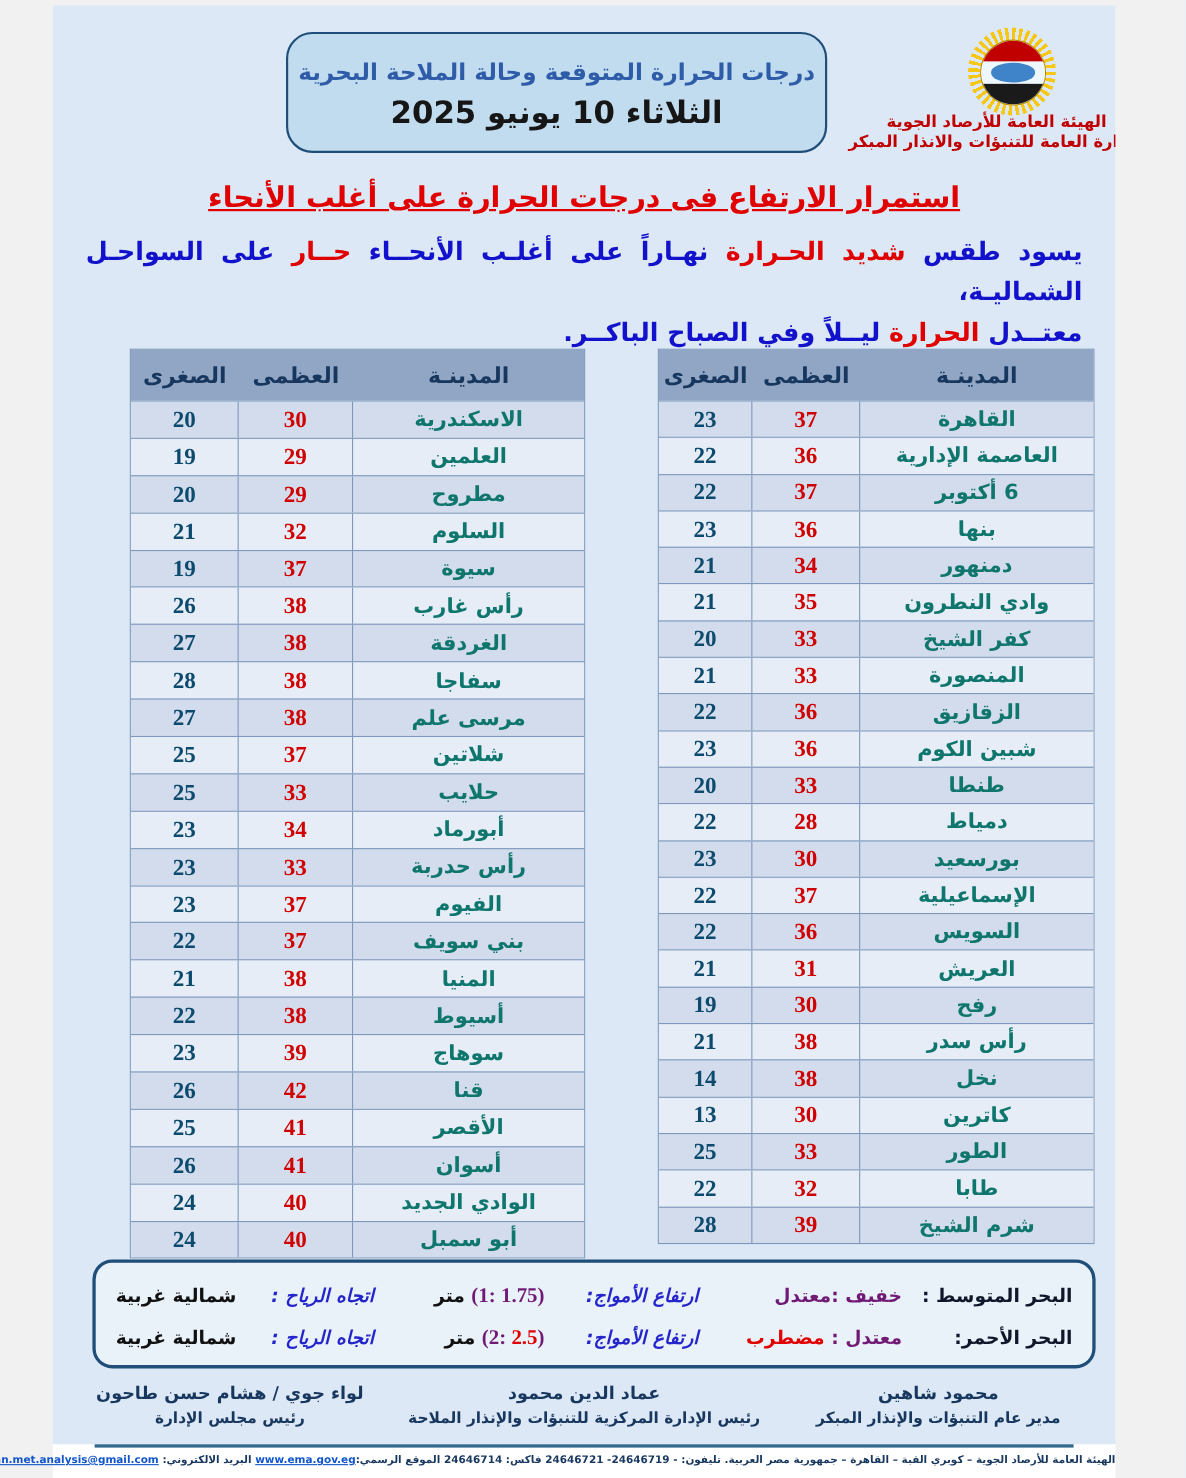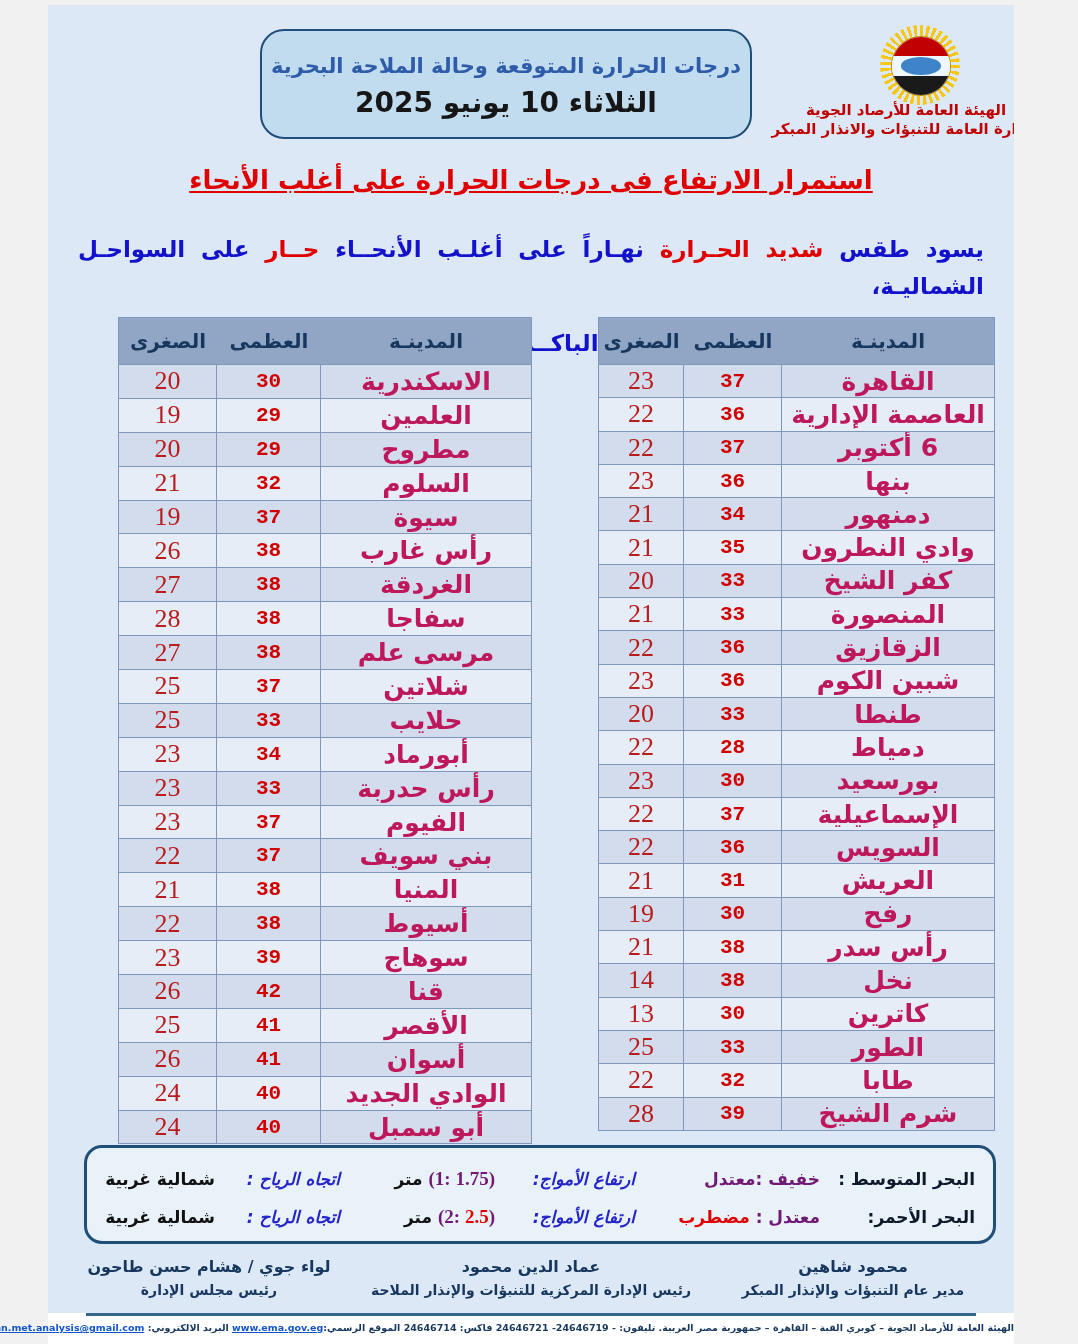"يسود طقس شديد الحـرارة نهـاراً" .sum-line { margin-top: 20px -> none }
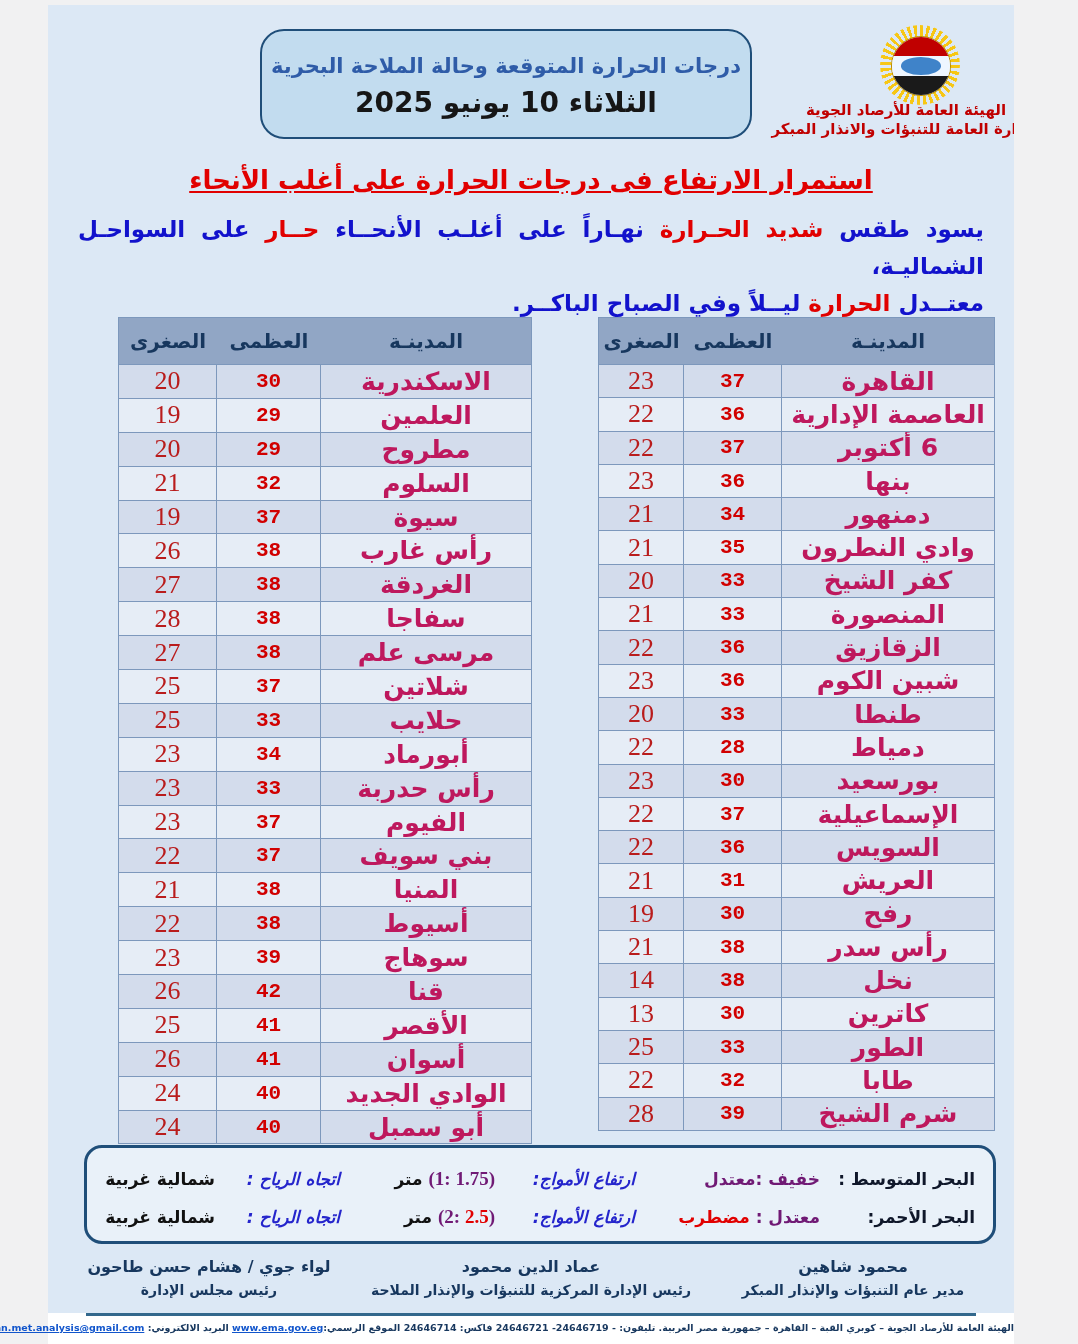"20" .cell.min { color: #b91c1c -> #0c4a6e; font-size: 26px -> 21px; font-weight: normal -> bold }
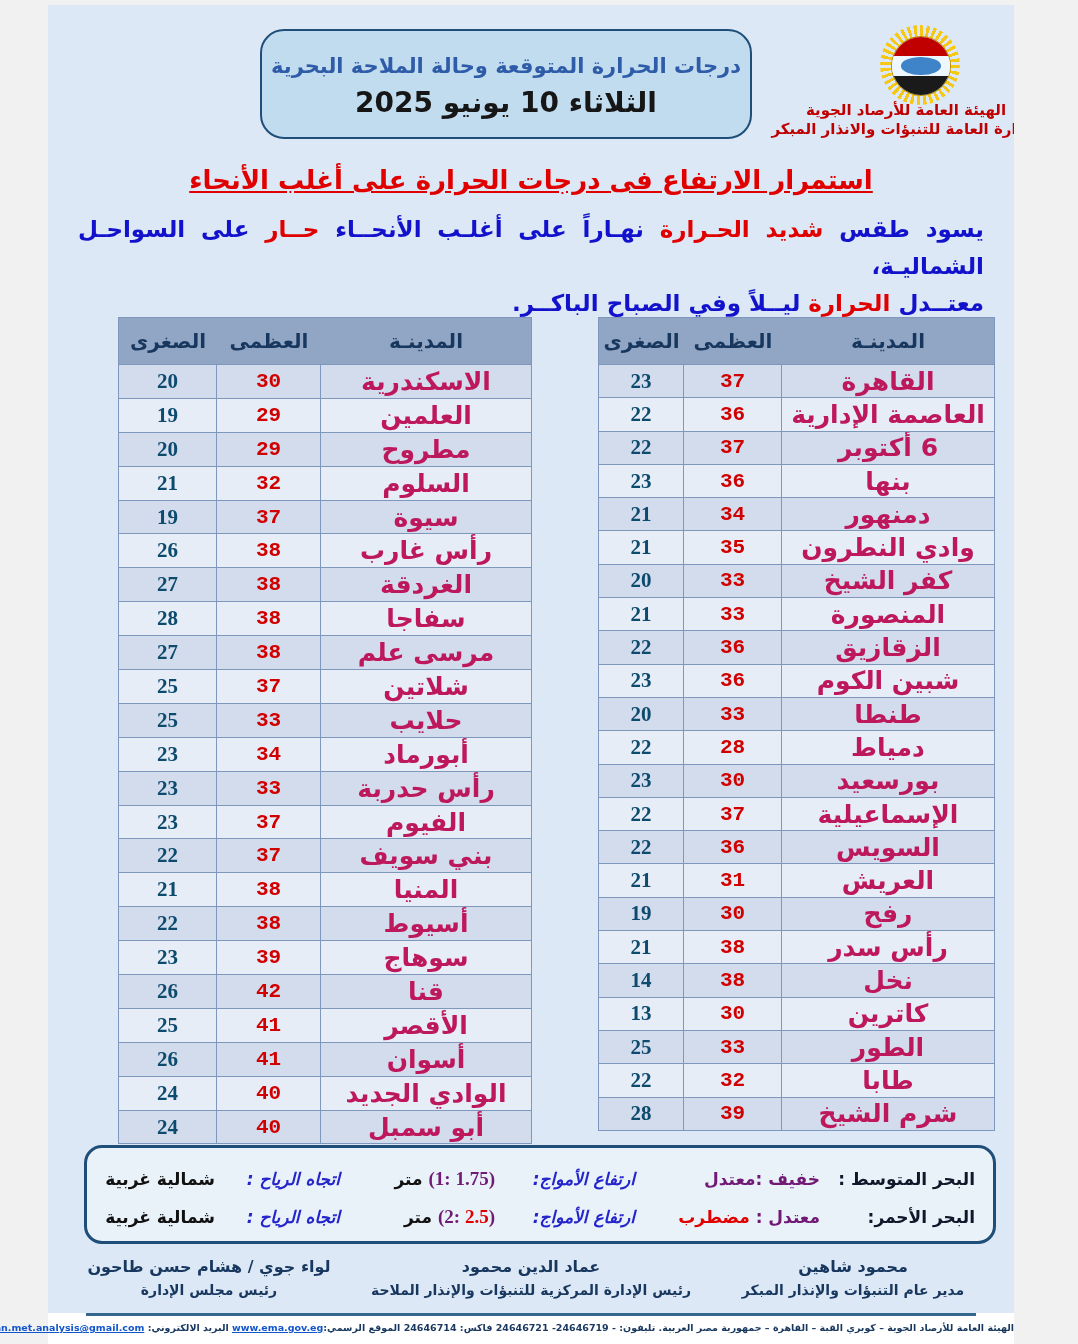"30" .cell.max { font-family: Liberation Mono, monospace -> Liberation Serif, serif }
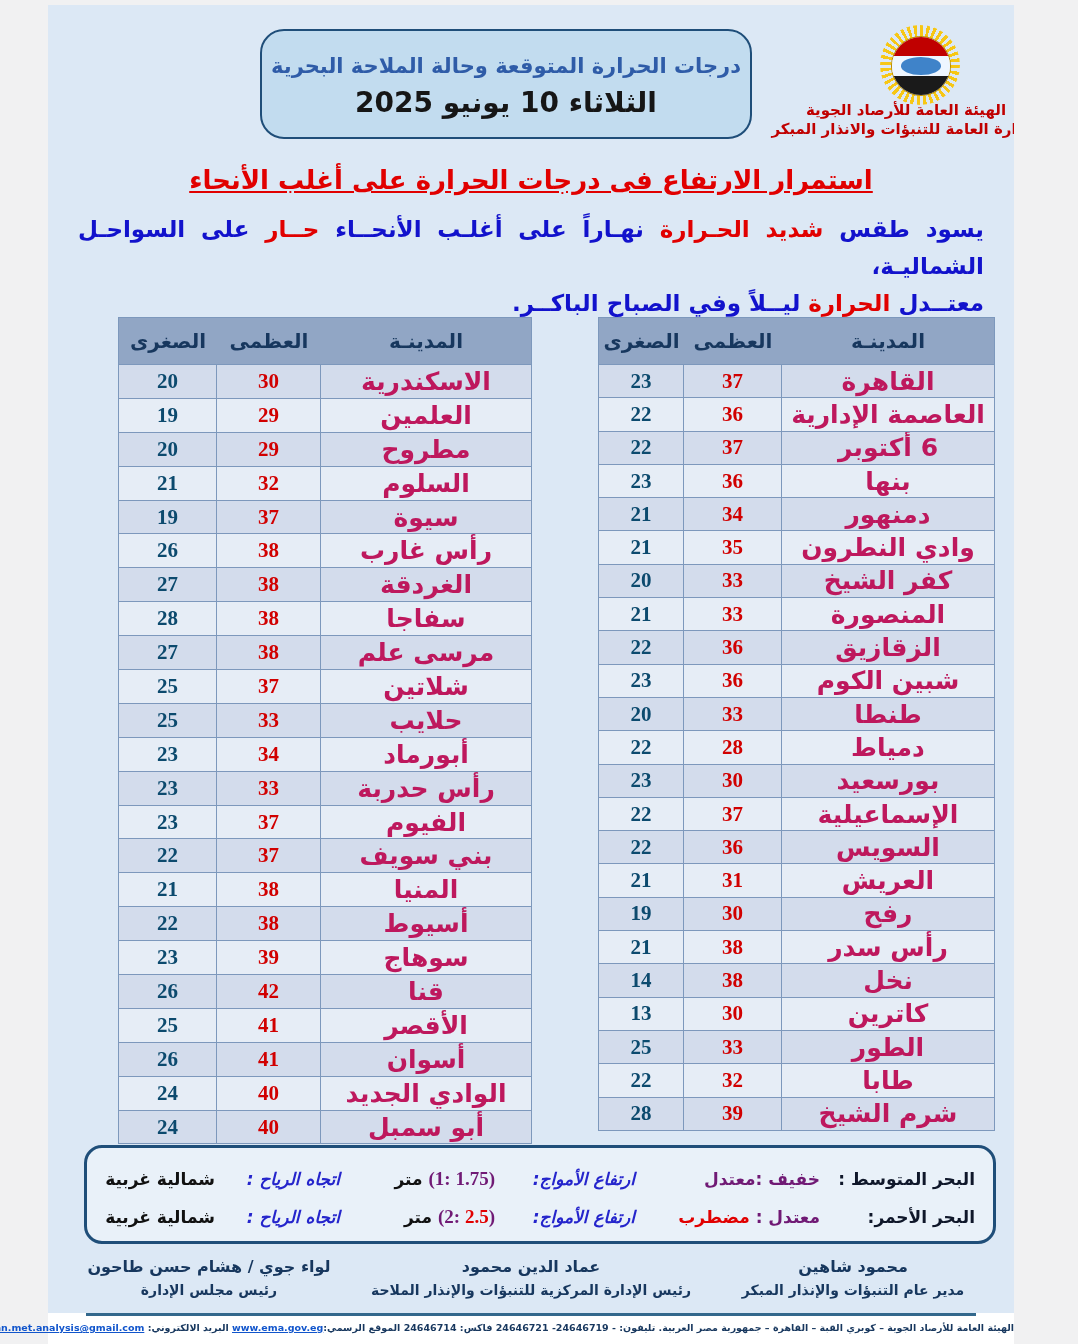"الاسكندرية" .cell.city { color: #be185d -> #0f766e; font-size: 25px -> 19px }
